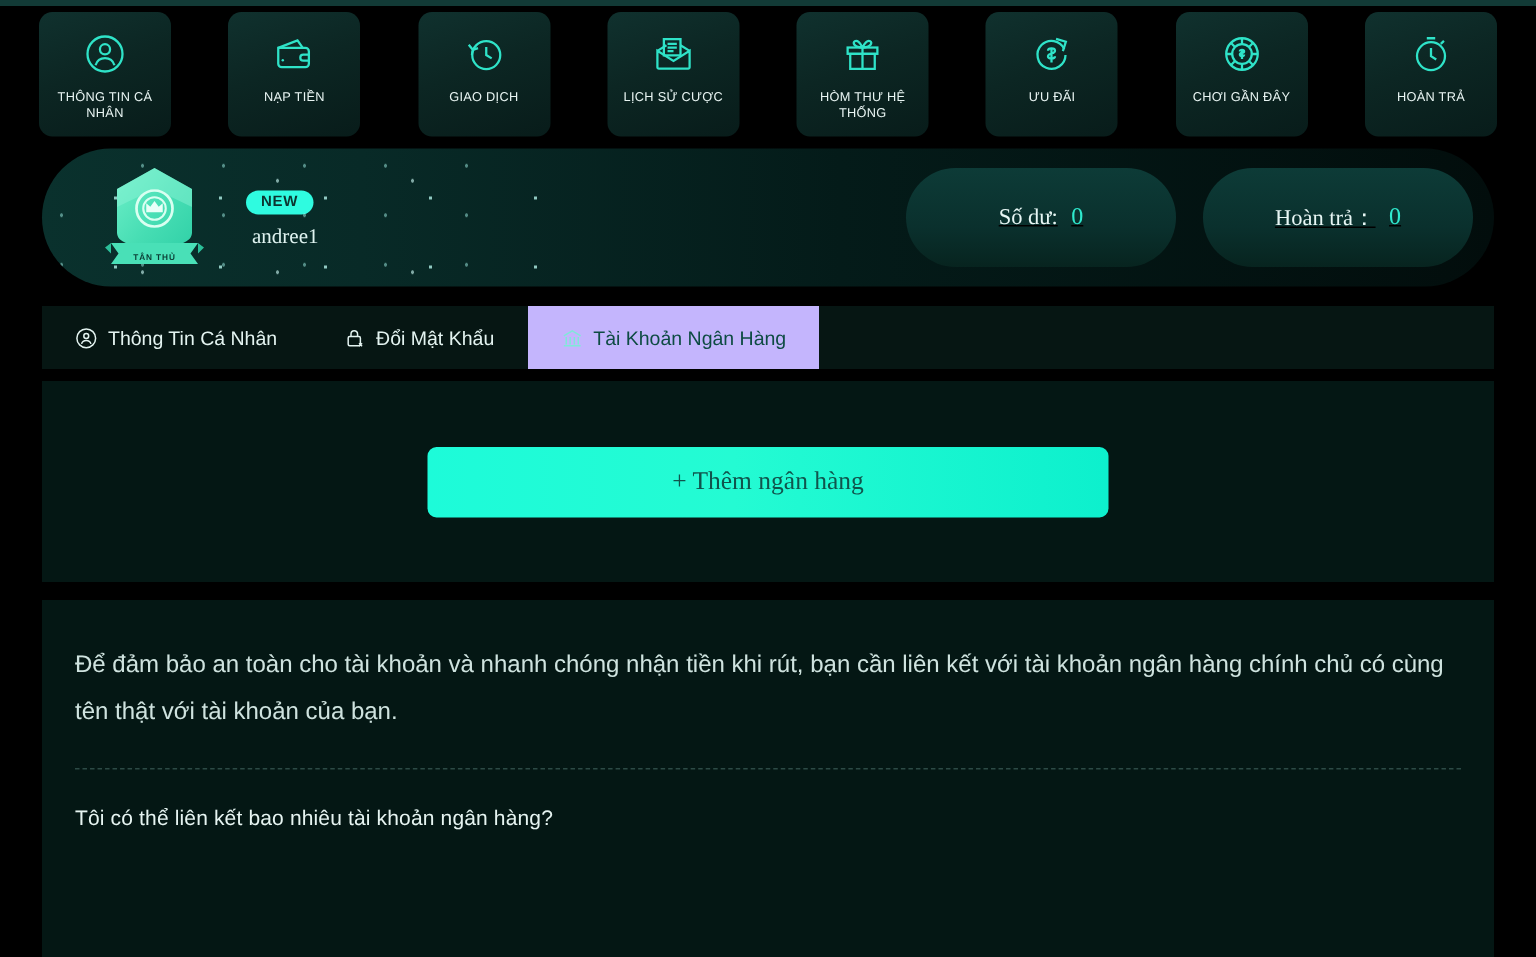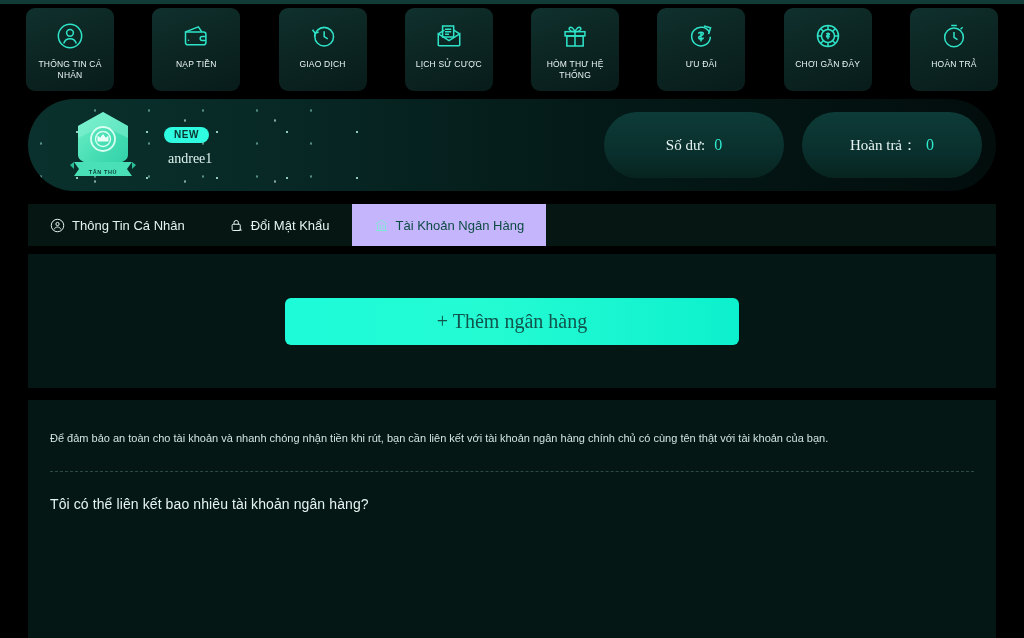"Số dư:" .balances { text-decoration: none -> underline }
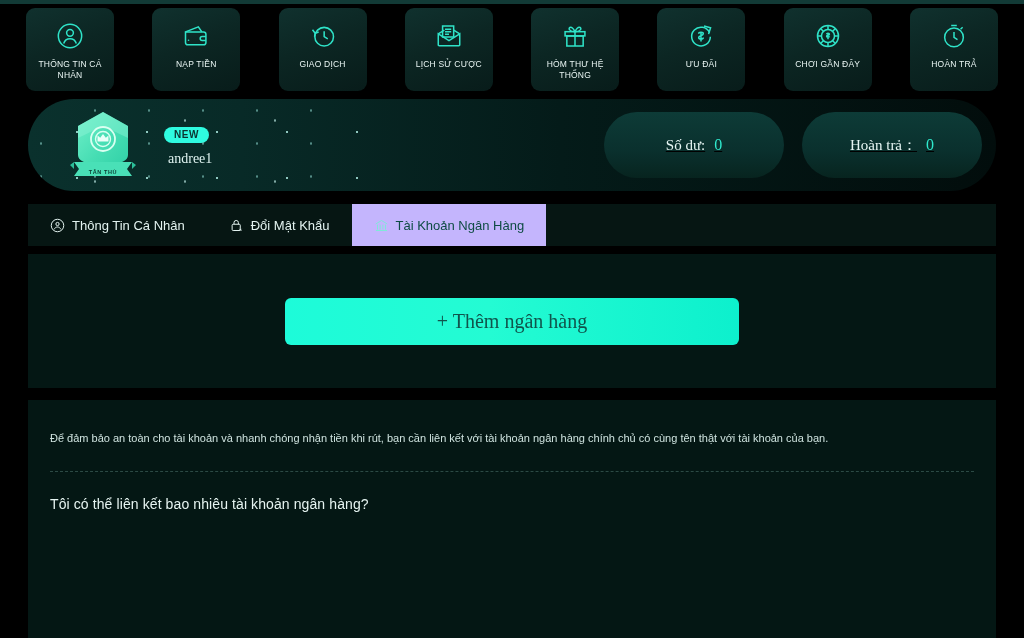"+ Thêm ngân hàng" .add-bank { font-size: 20px -> 17px }
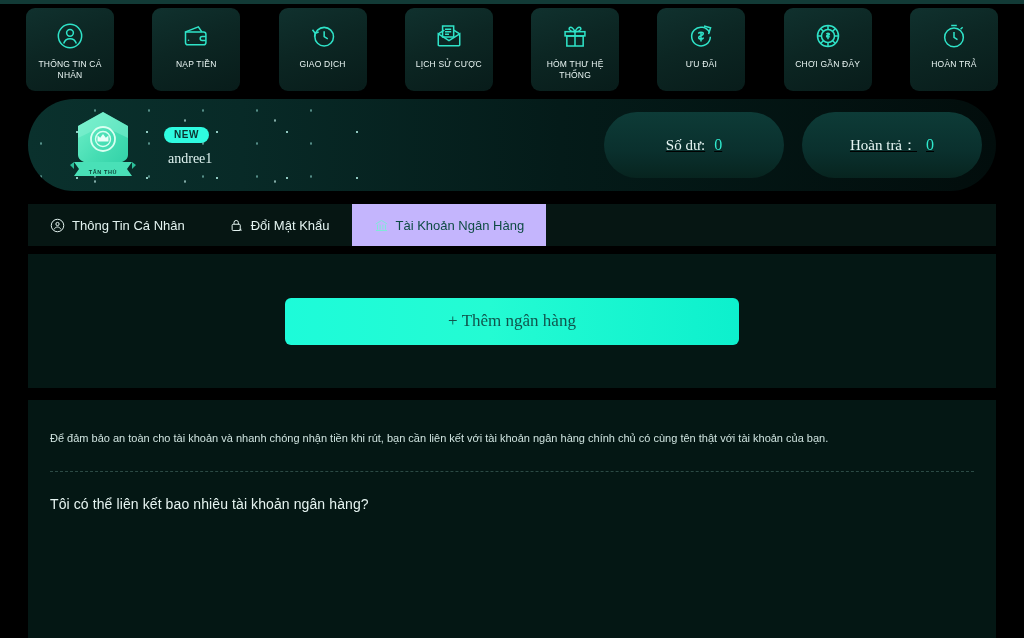"Để đảm bảo an toàn" .faq-a { font-size: 11px -> 16px }
